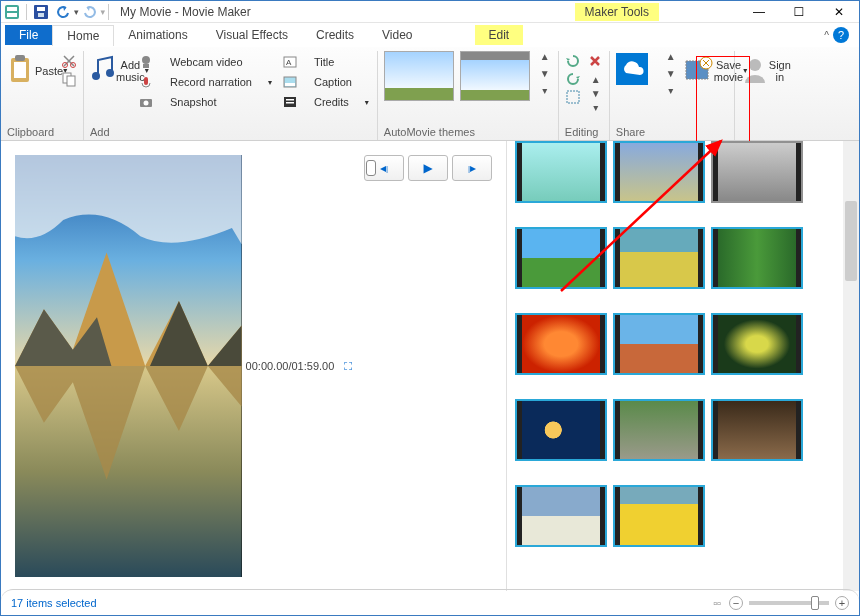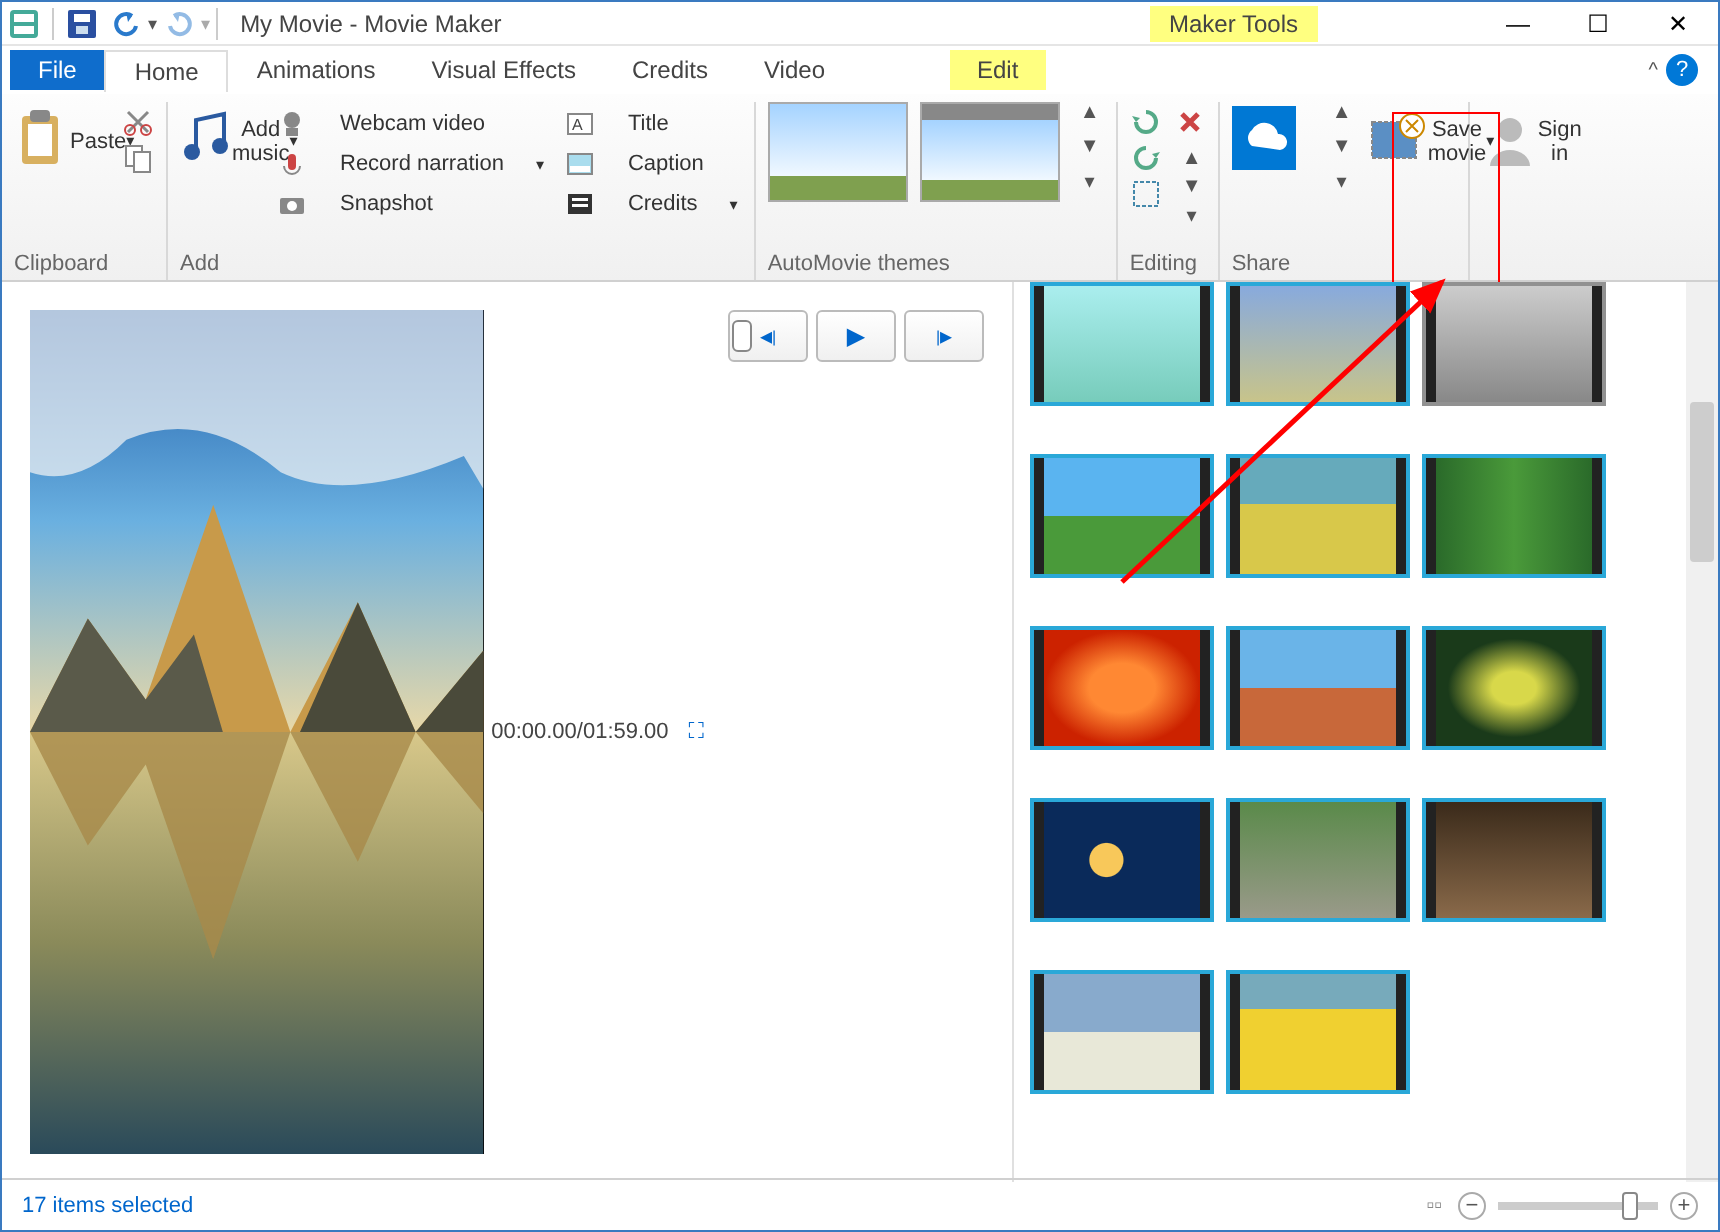"17 items selected" .statusbar { border-radius: none -> 12px }
